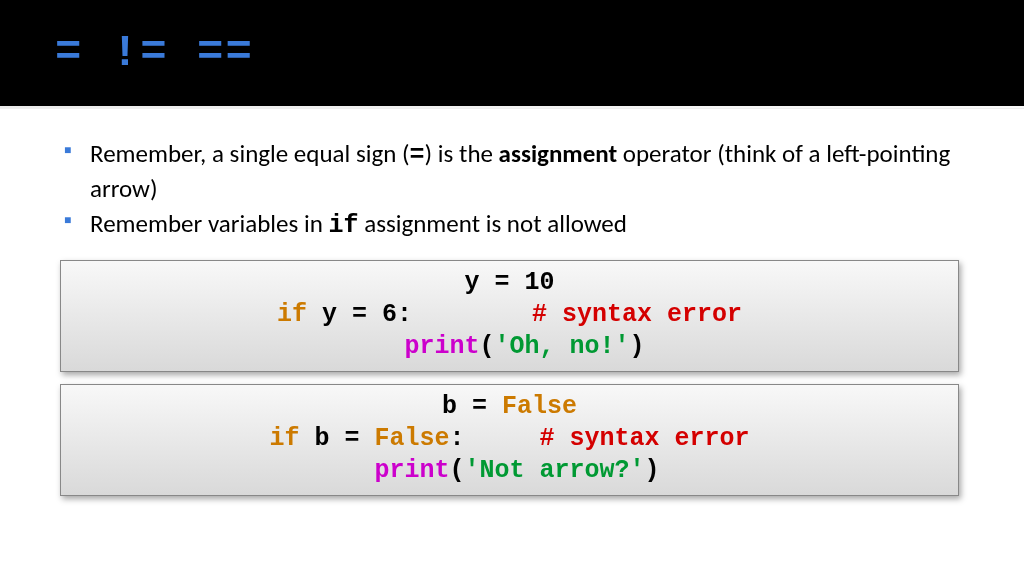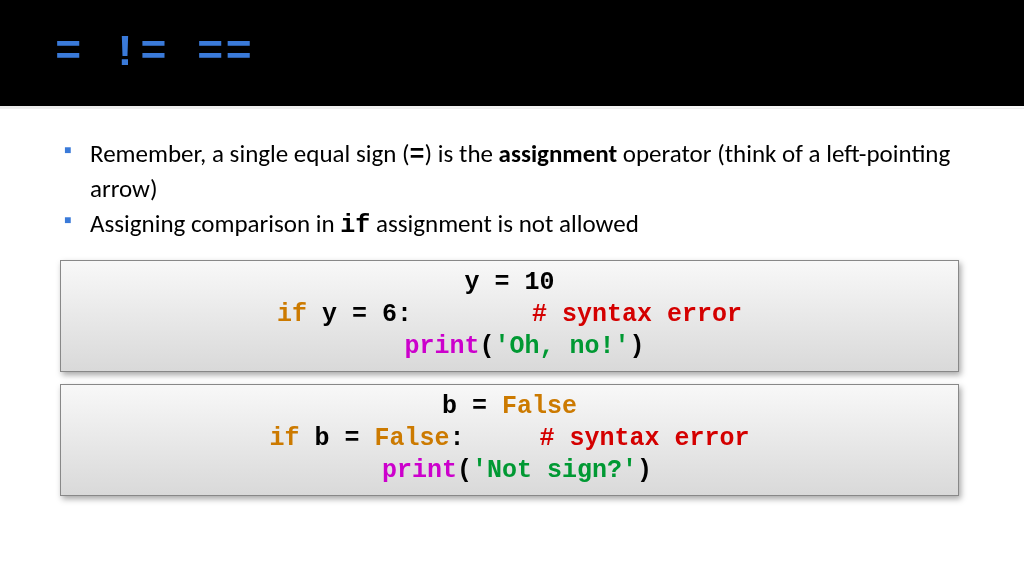"Assigning comparison in" span { text: Assigning comparison -> Remember variables }
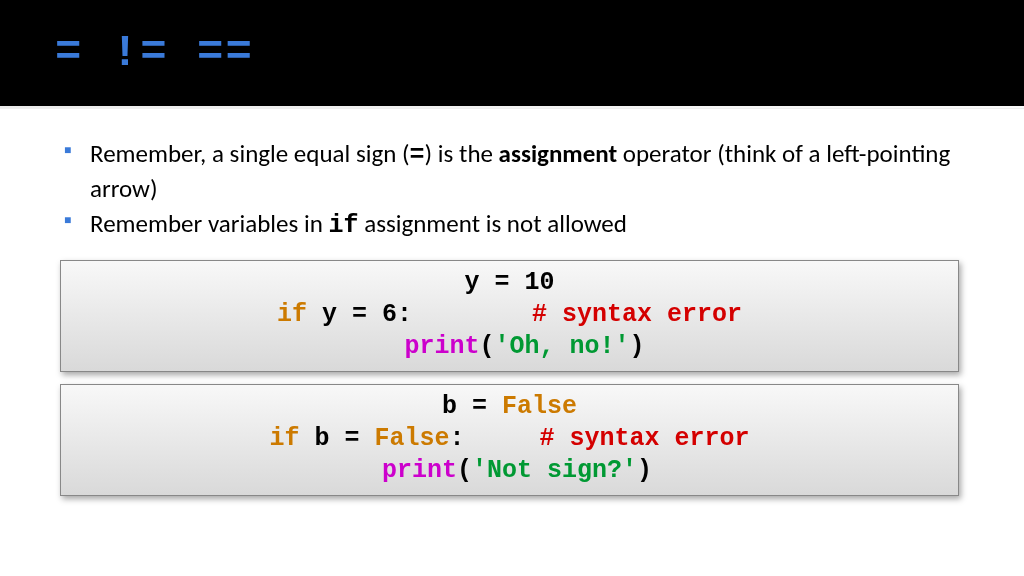"'Not sign?'" span.c-str { text: sign -> arrow }
